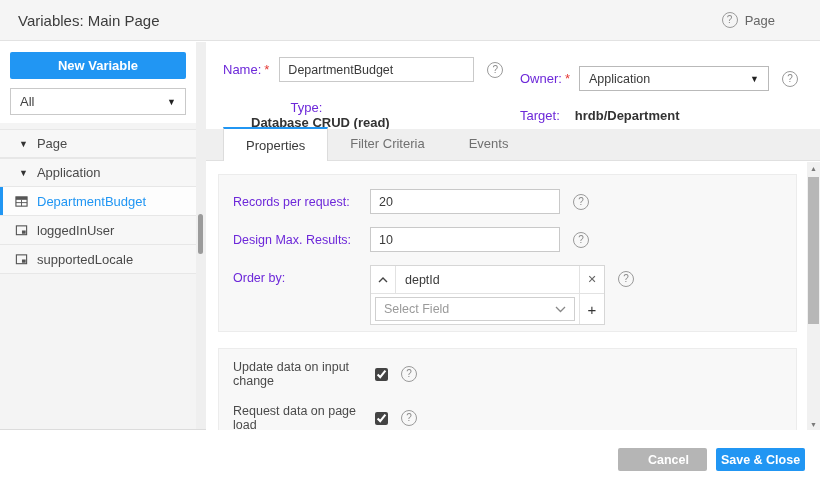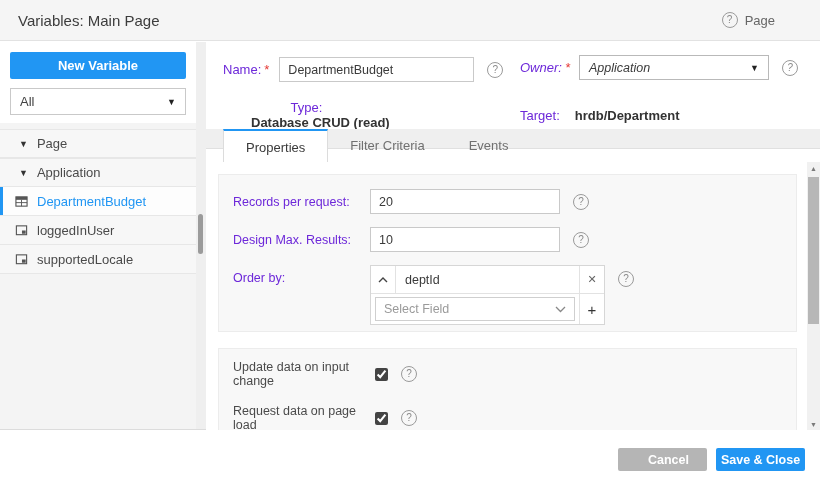"Owner:" div.frow { font-style: italic -> none; top: 13px -> 24px }
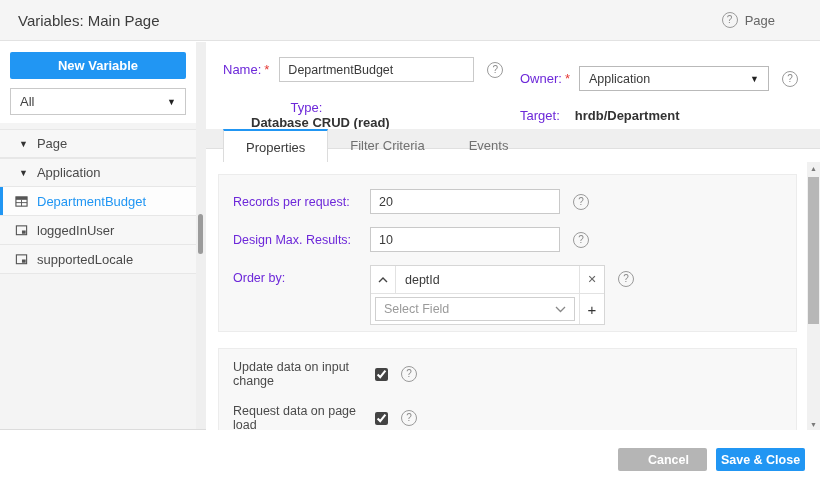"Properties" .tabs { align-items: none -> flex-end; height: 20px -> 32px }
